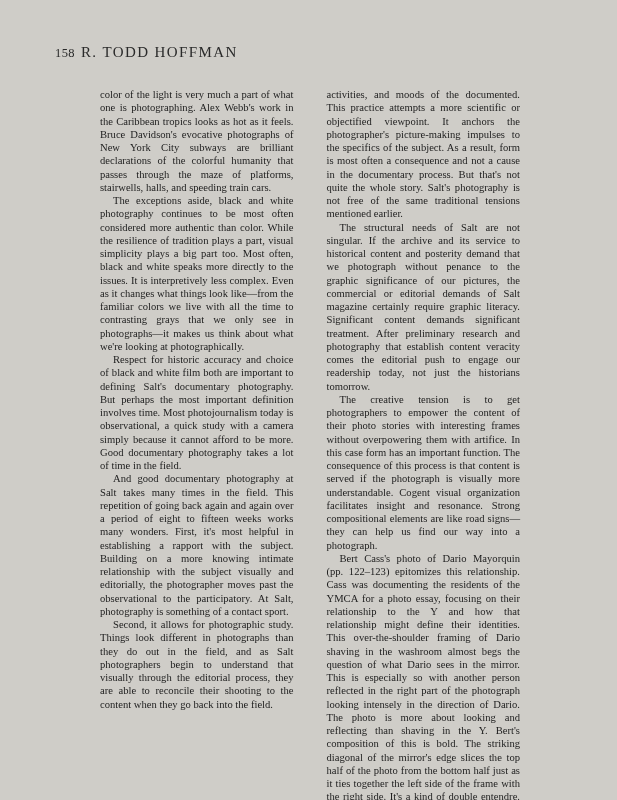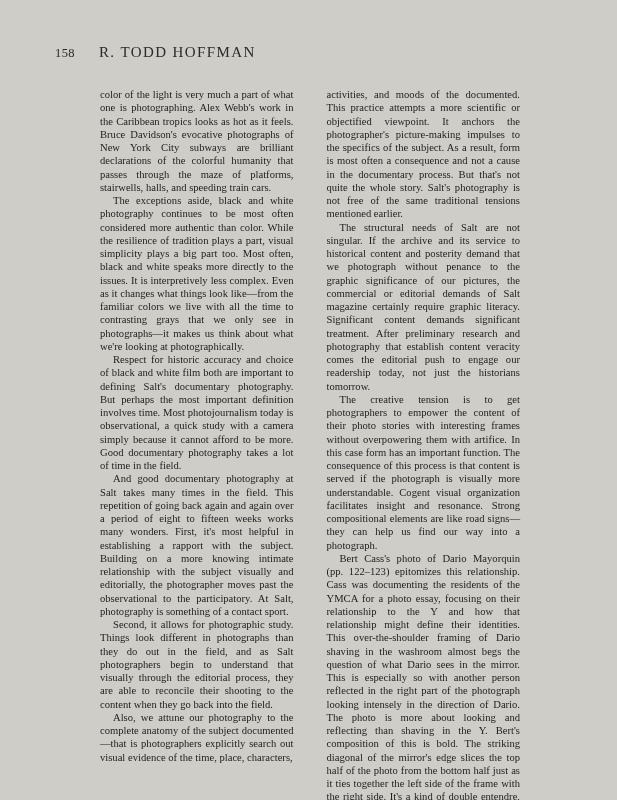"158" .running-head { gap: 24px -> 6px }
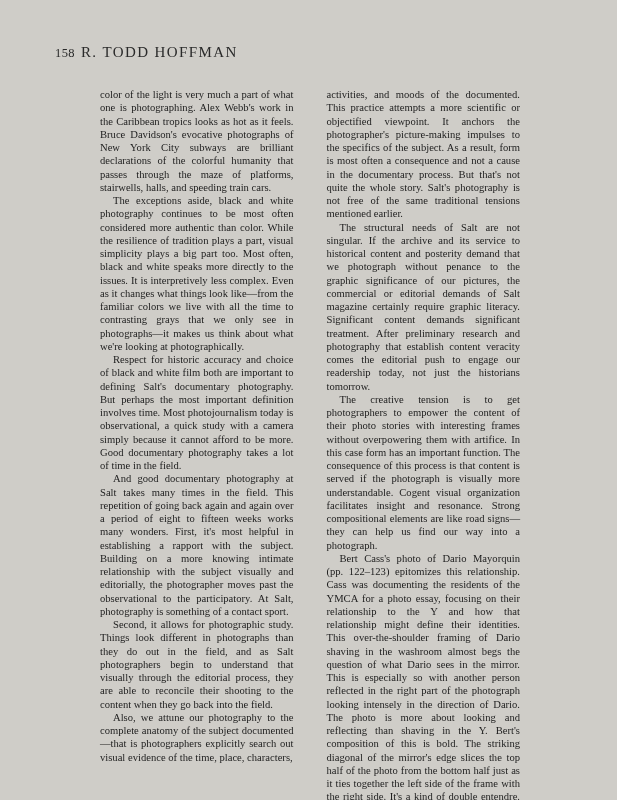"Also, we attune our photography" p { html: <p>Also, we attune our photography to the complete anatomy of the subject documented—that is photographers explicitly search out visual evidence of the time, place, characters,</p> -> none }
